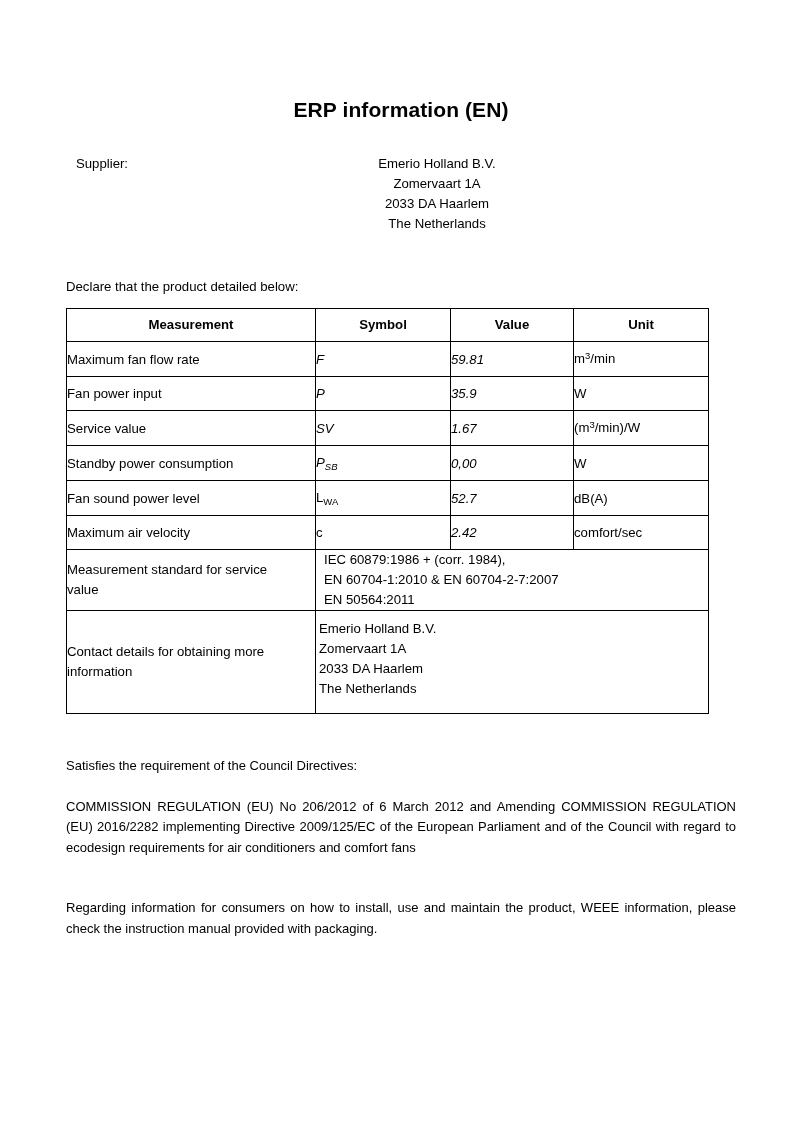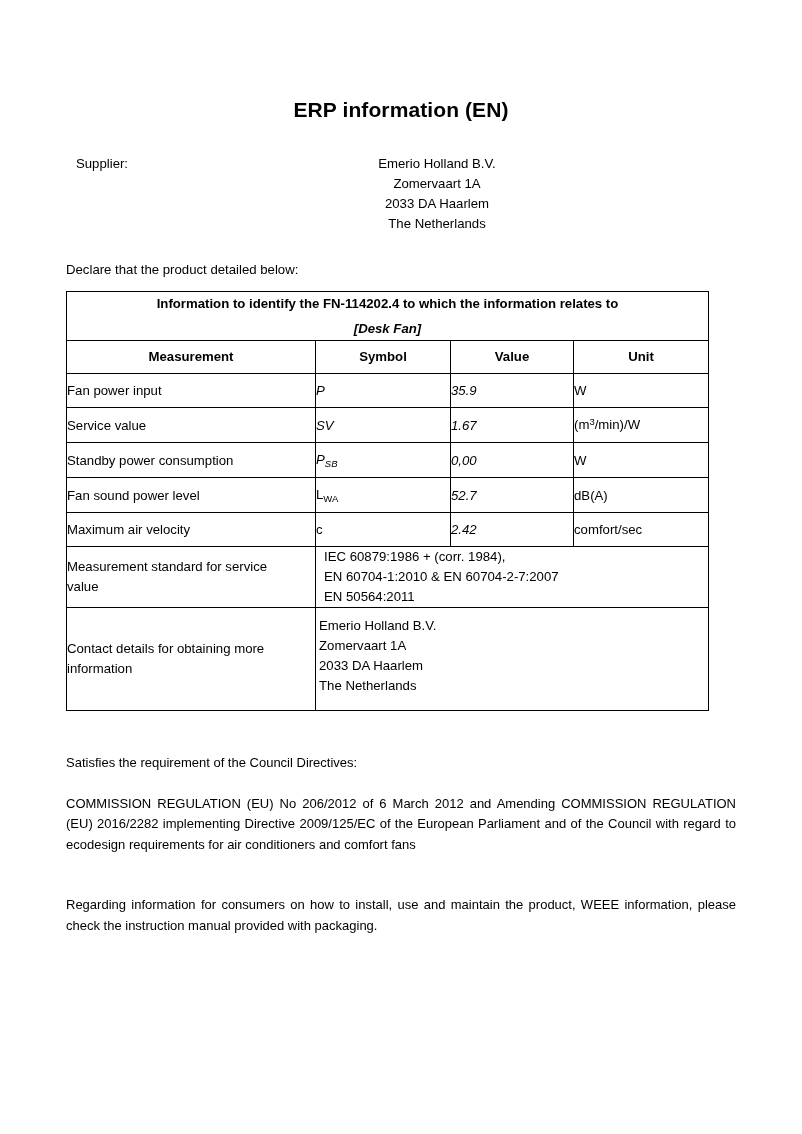"Declare that the product detailed" .declare-line { margin-top: 27px -> 44px }
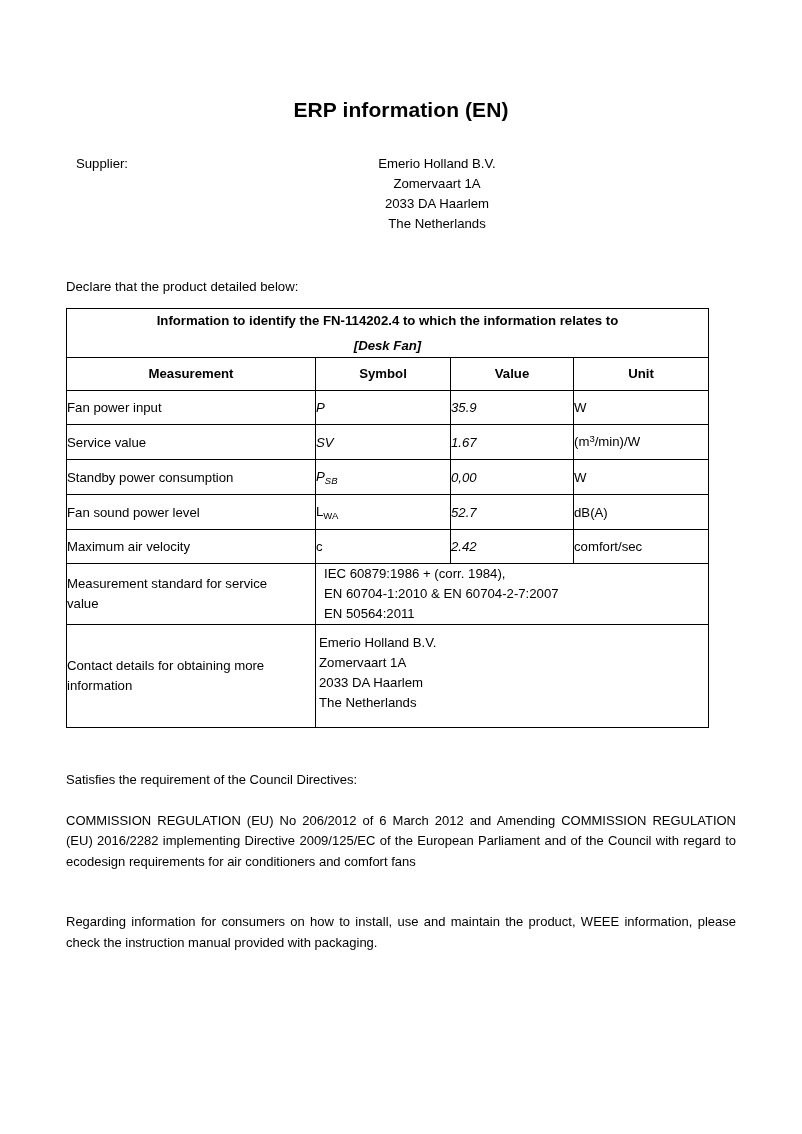"Information to identify the FN-114202.4" tr { html: <tr> <td> <span>Information to identify the FN-114202.4 to which the information relates to</span> <span>[Desk Fan]</span> </td> </tr> -> none }
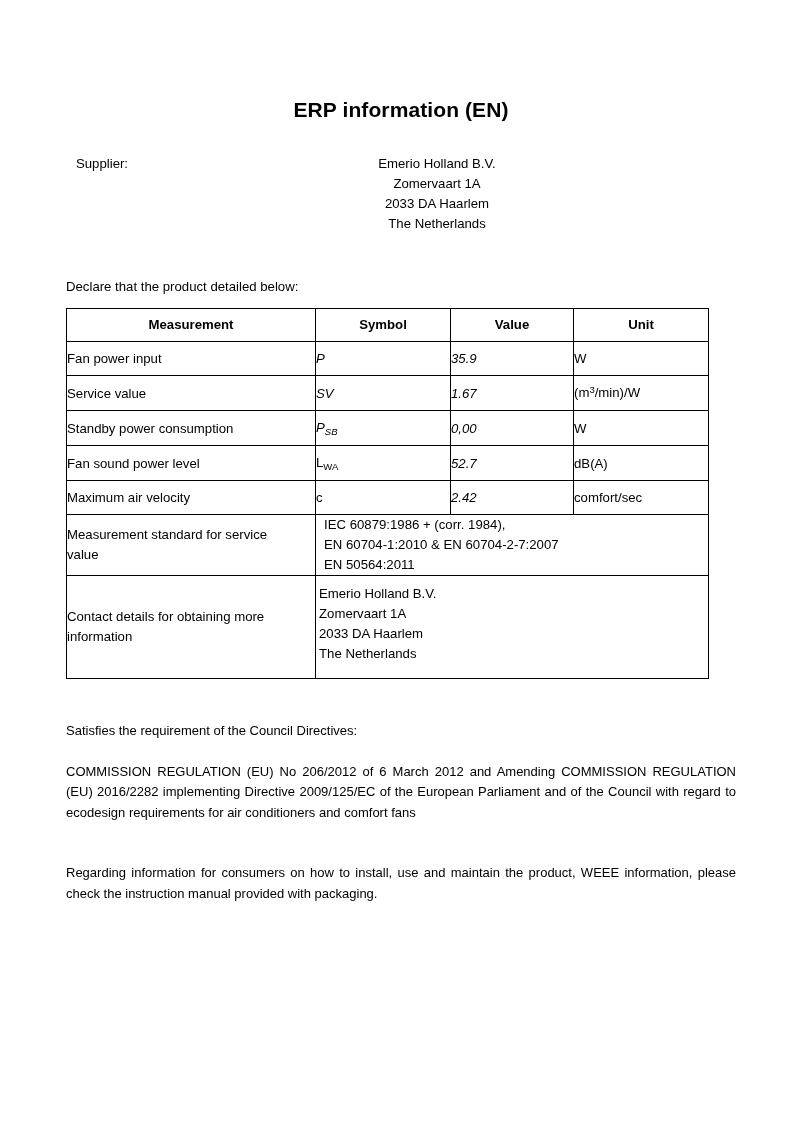"Maximum fan flow rate" tr { html: none -> <tr> <td>Maximum fan flow rate</td> <td><span>F</span></td> <td>59.81</td> <td><span>m</span><sup>3</sup><span>/min</span></td> </tr> }
